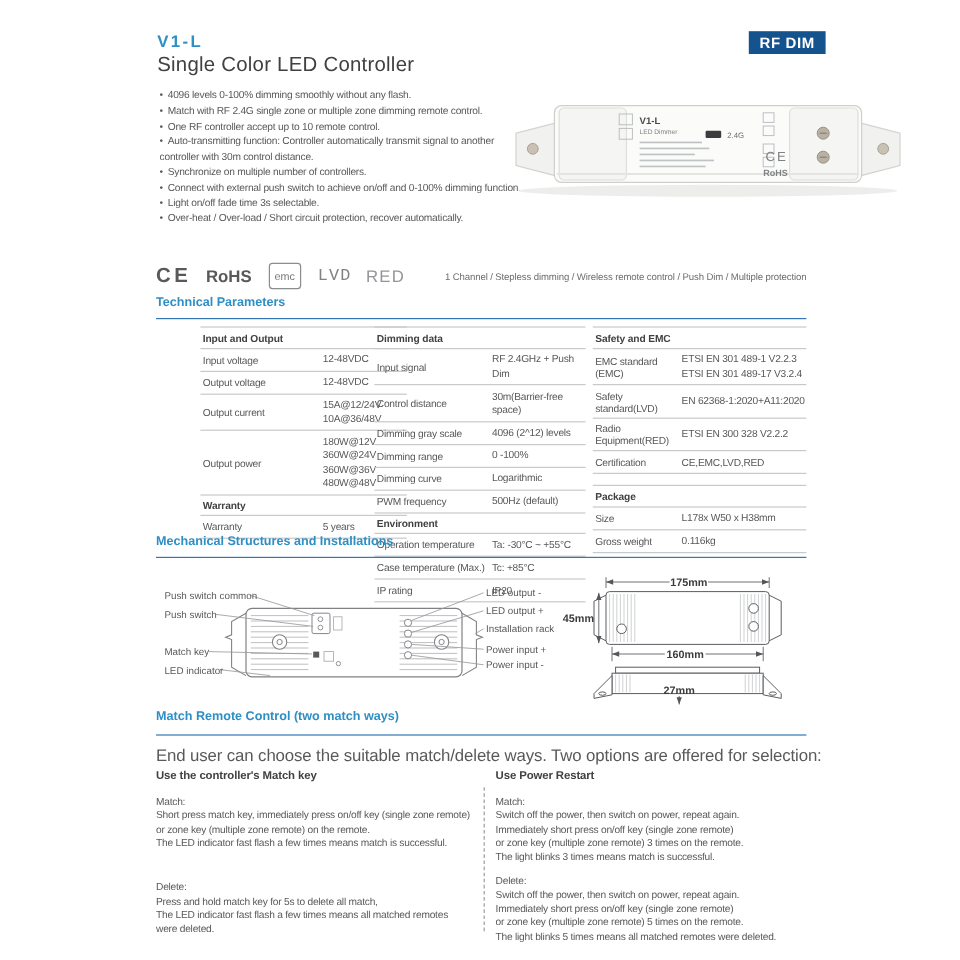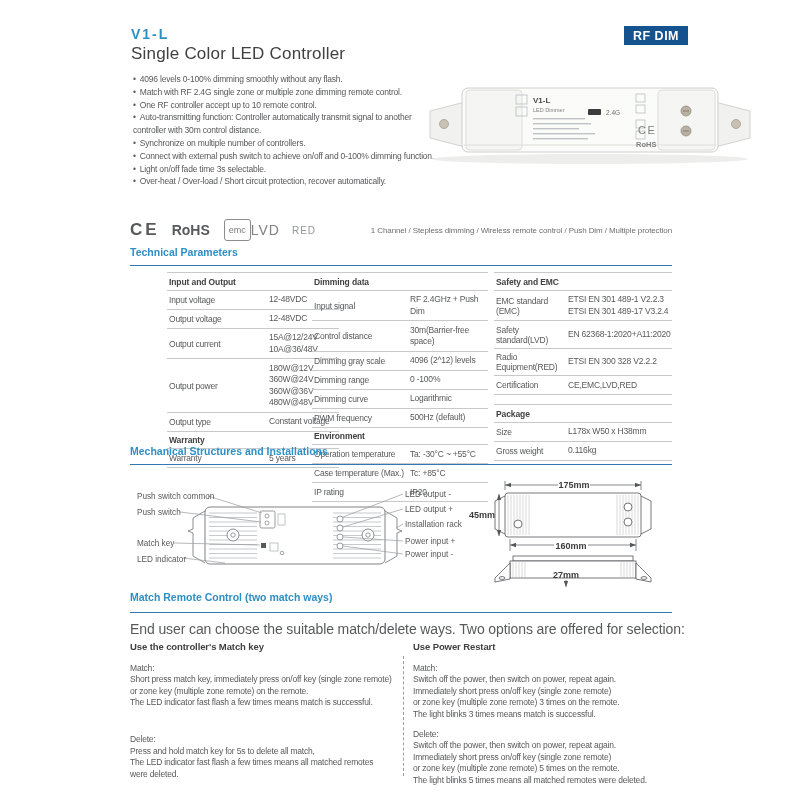"LVD" .lvd-mark { font-family: none -> Liberation Mono, monospace; margin-left: none -> 14px }
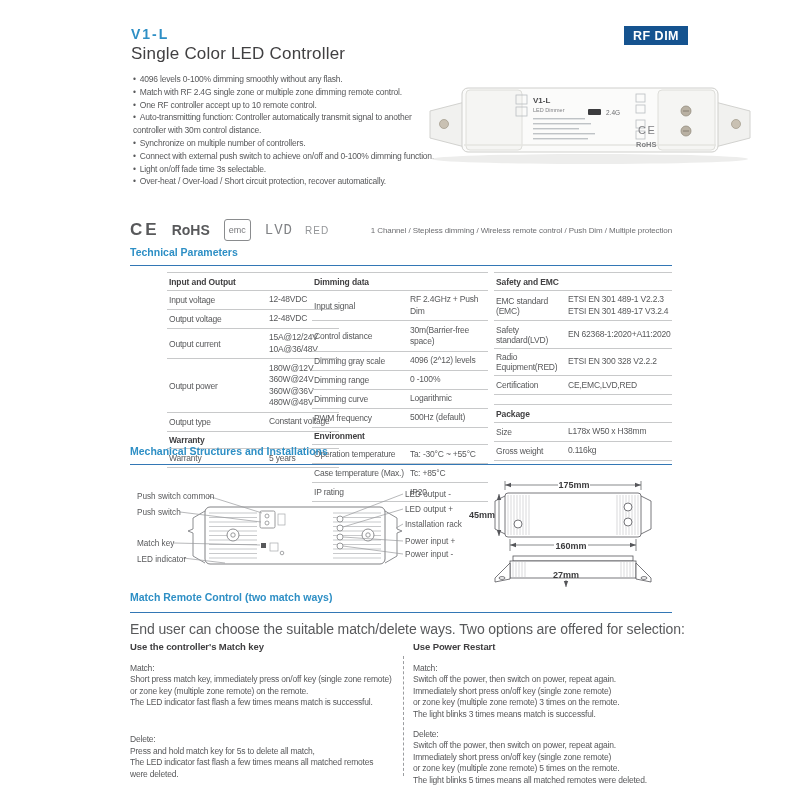"RED" .red-mark { font-size: 10px -> 14px }
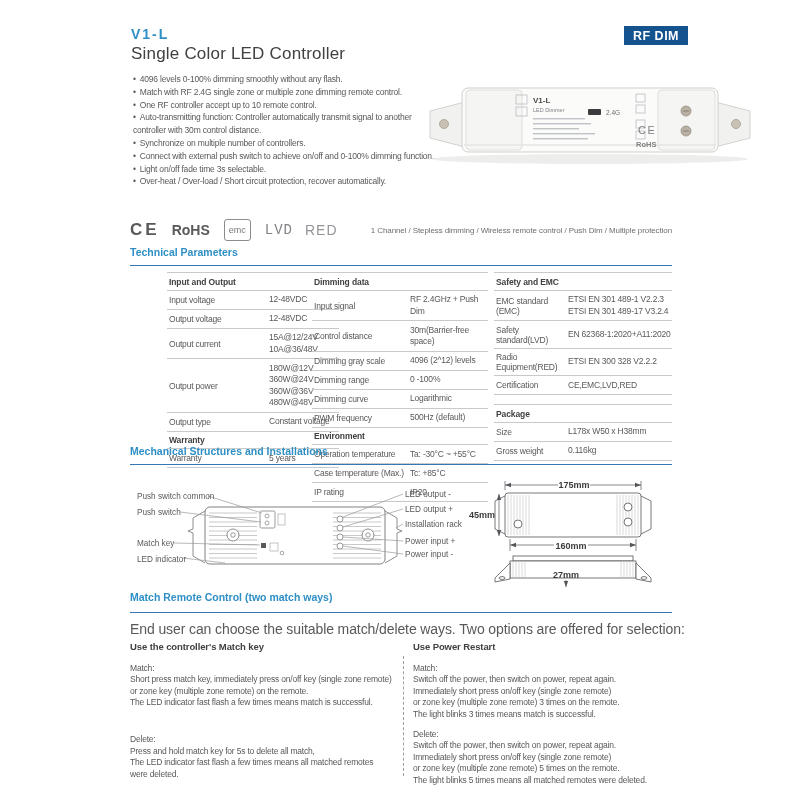"Output type" div.trow { html: <div> <span>Output type</span> <span>Constant voltage</span> </div> -> none }
